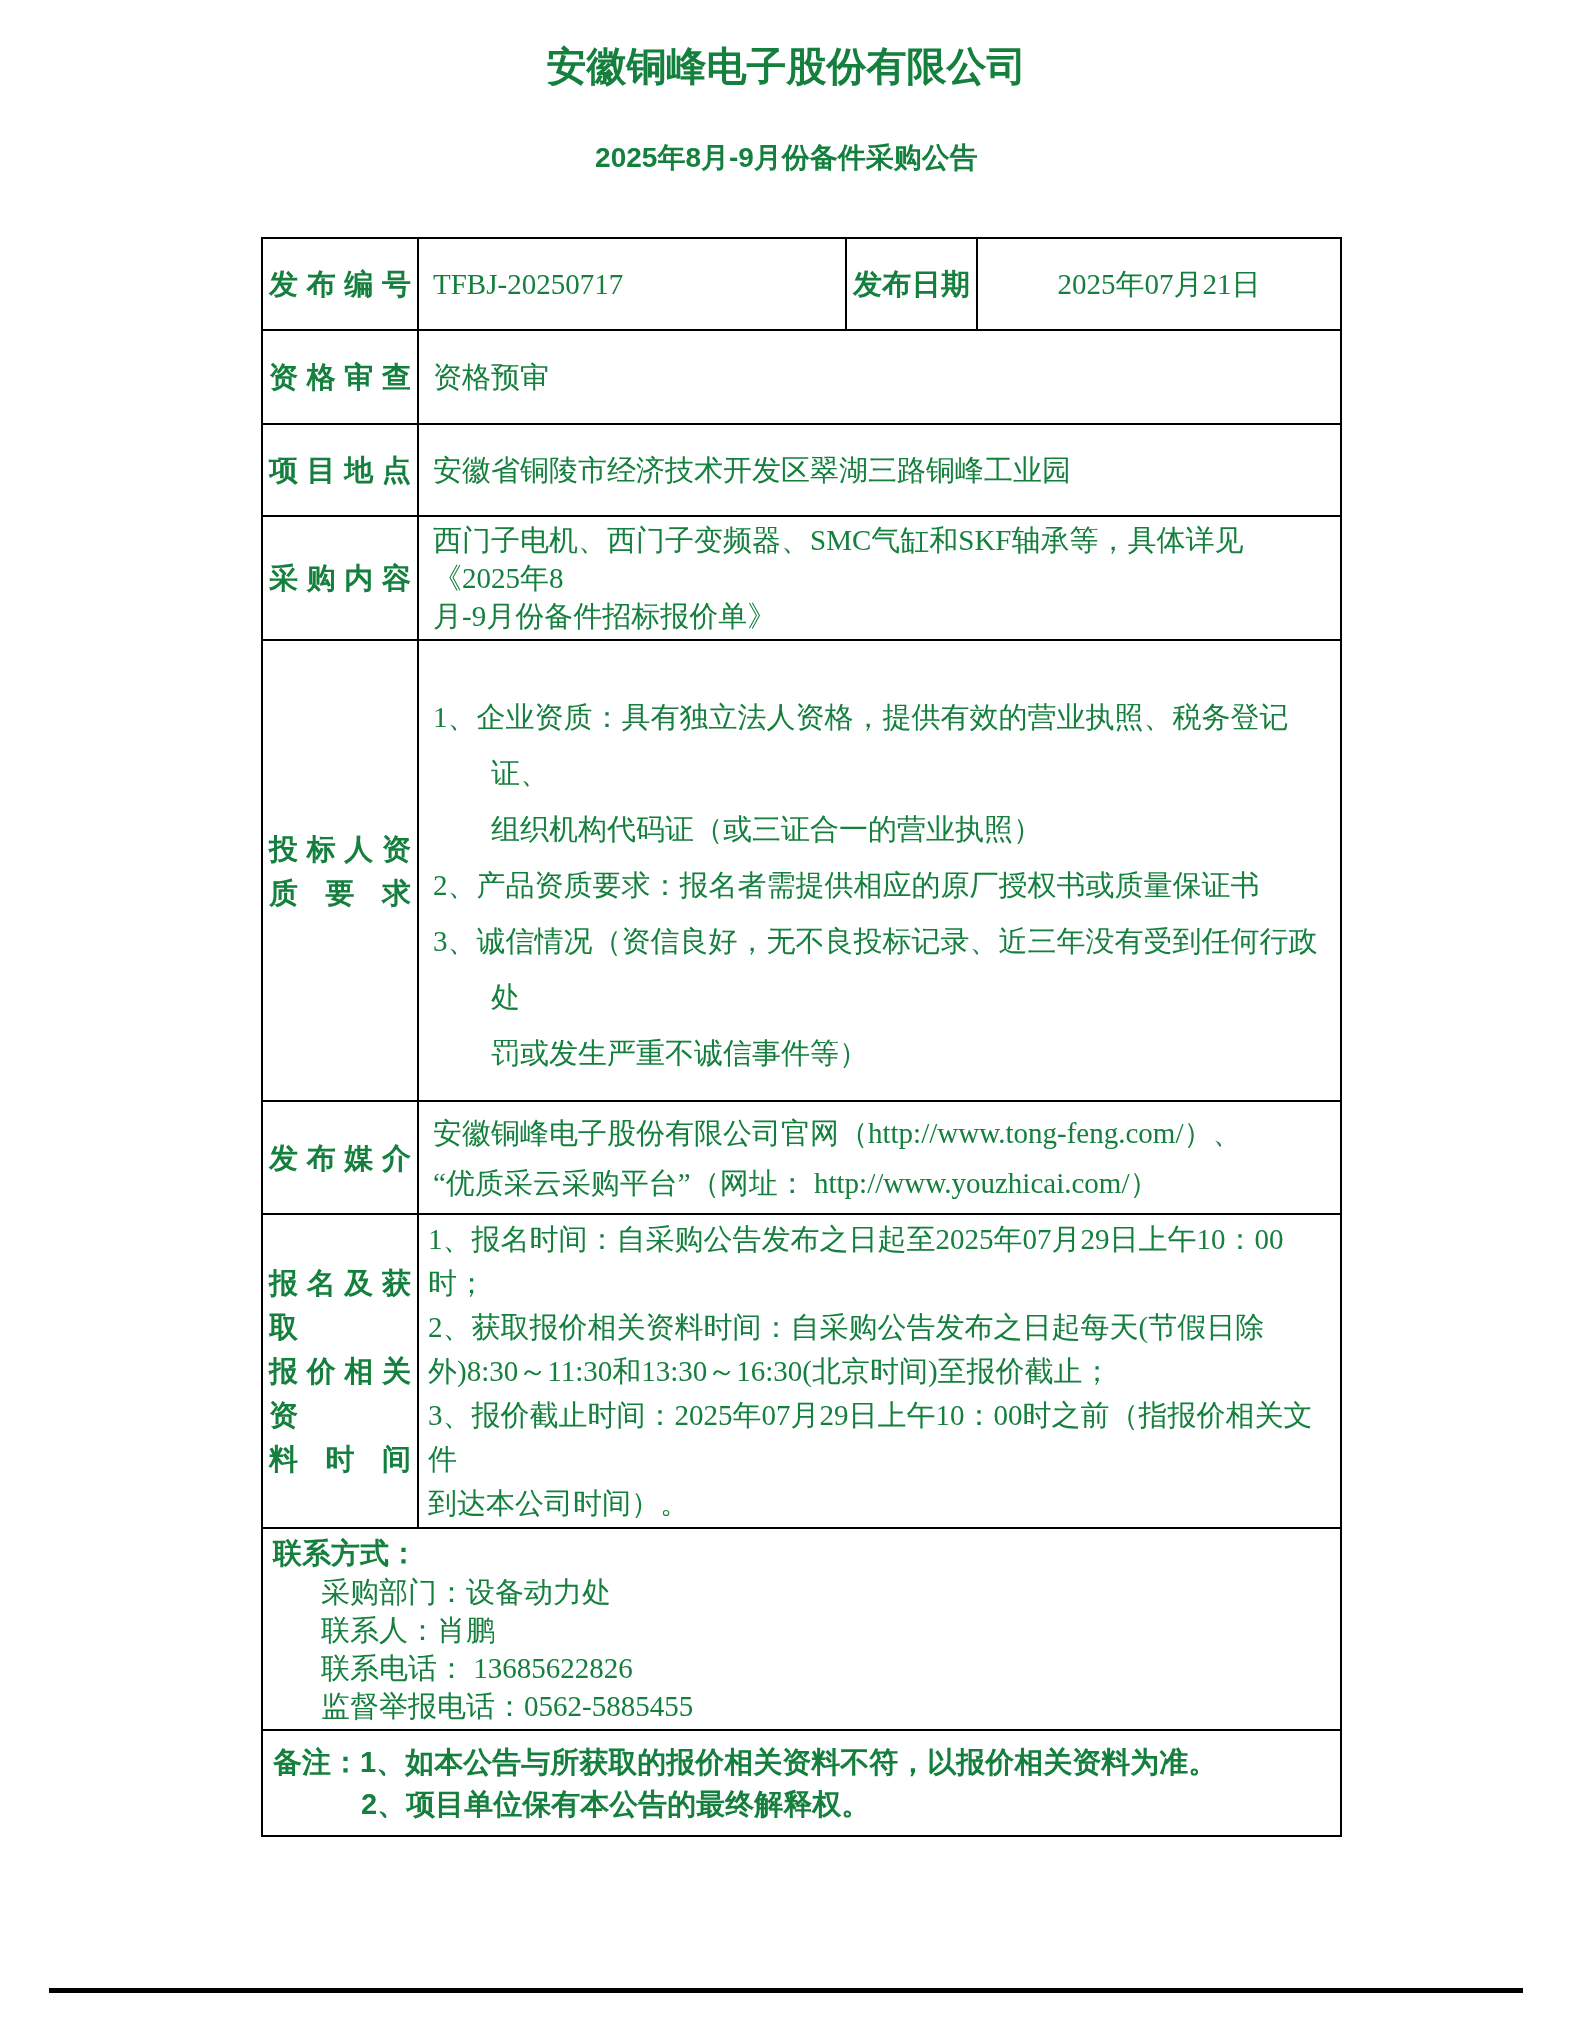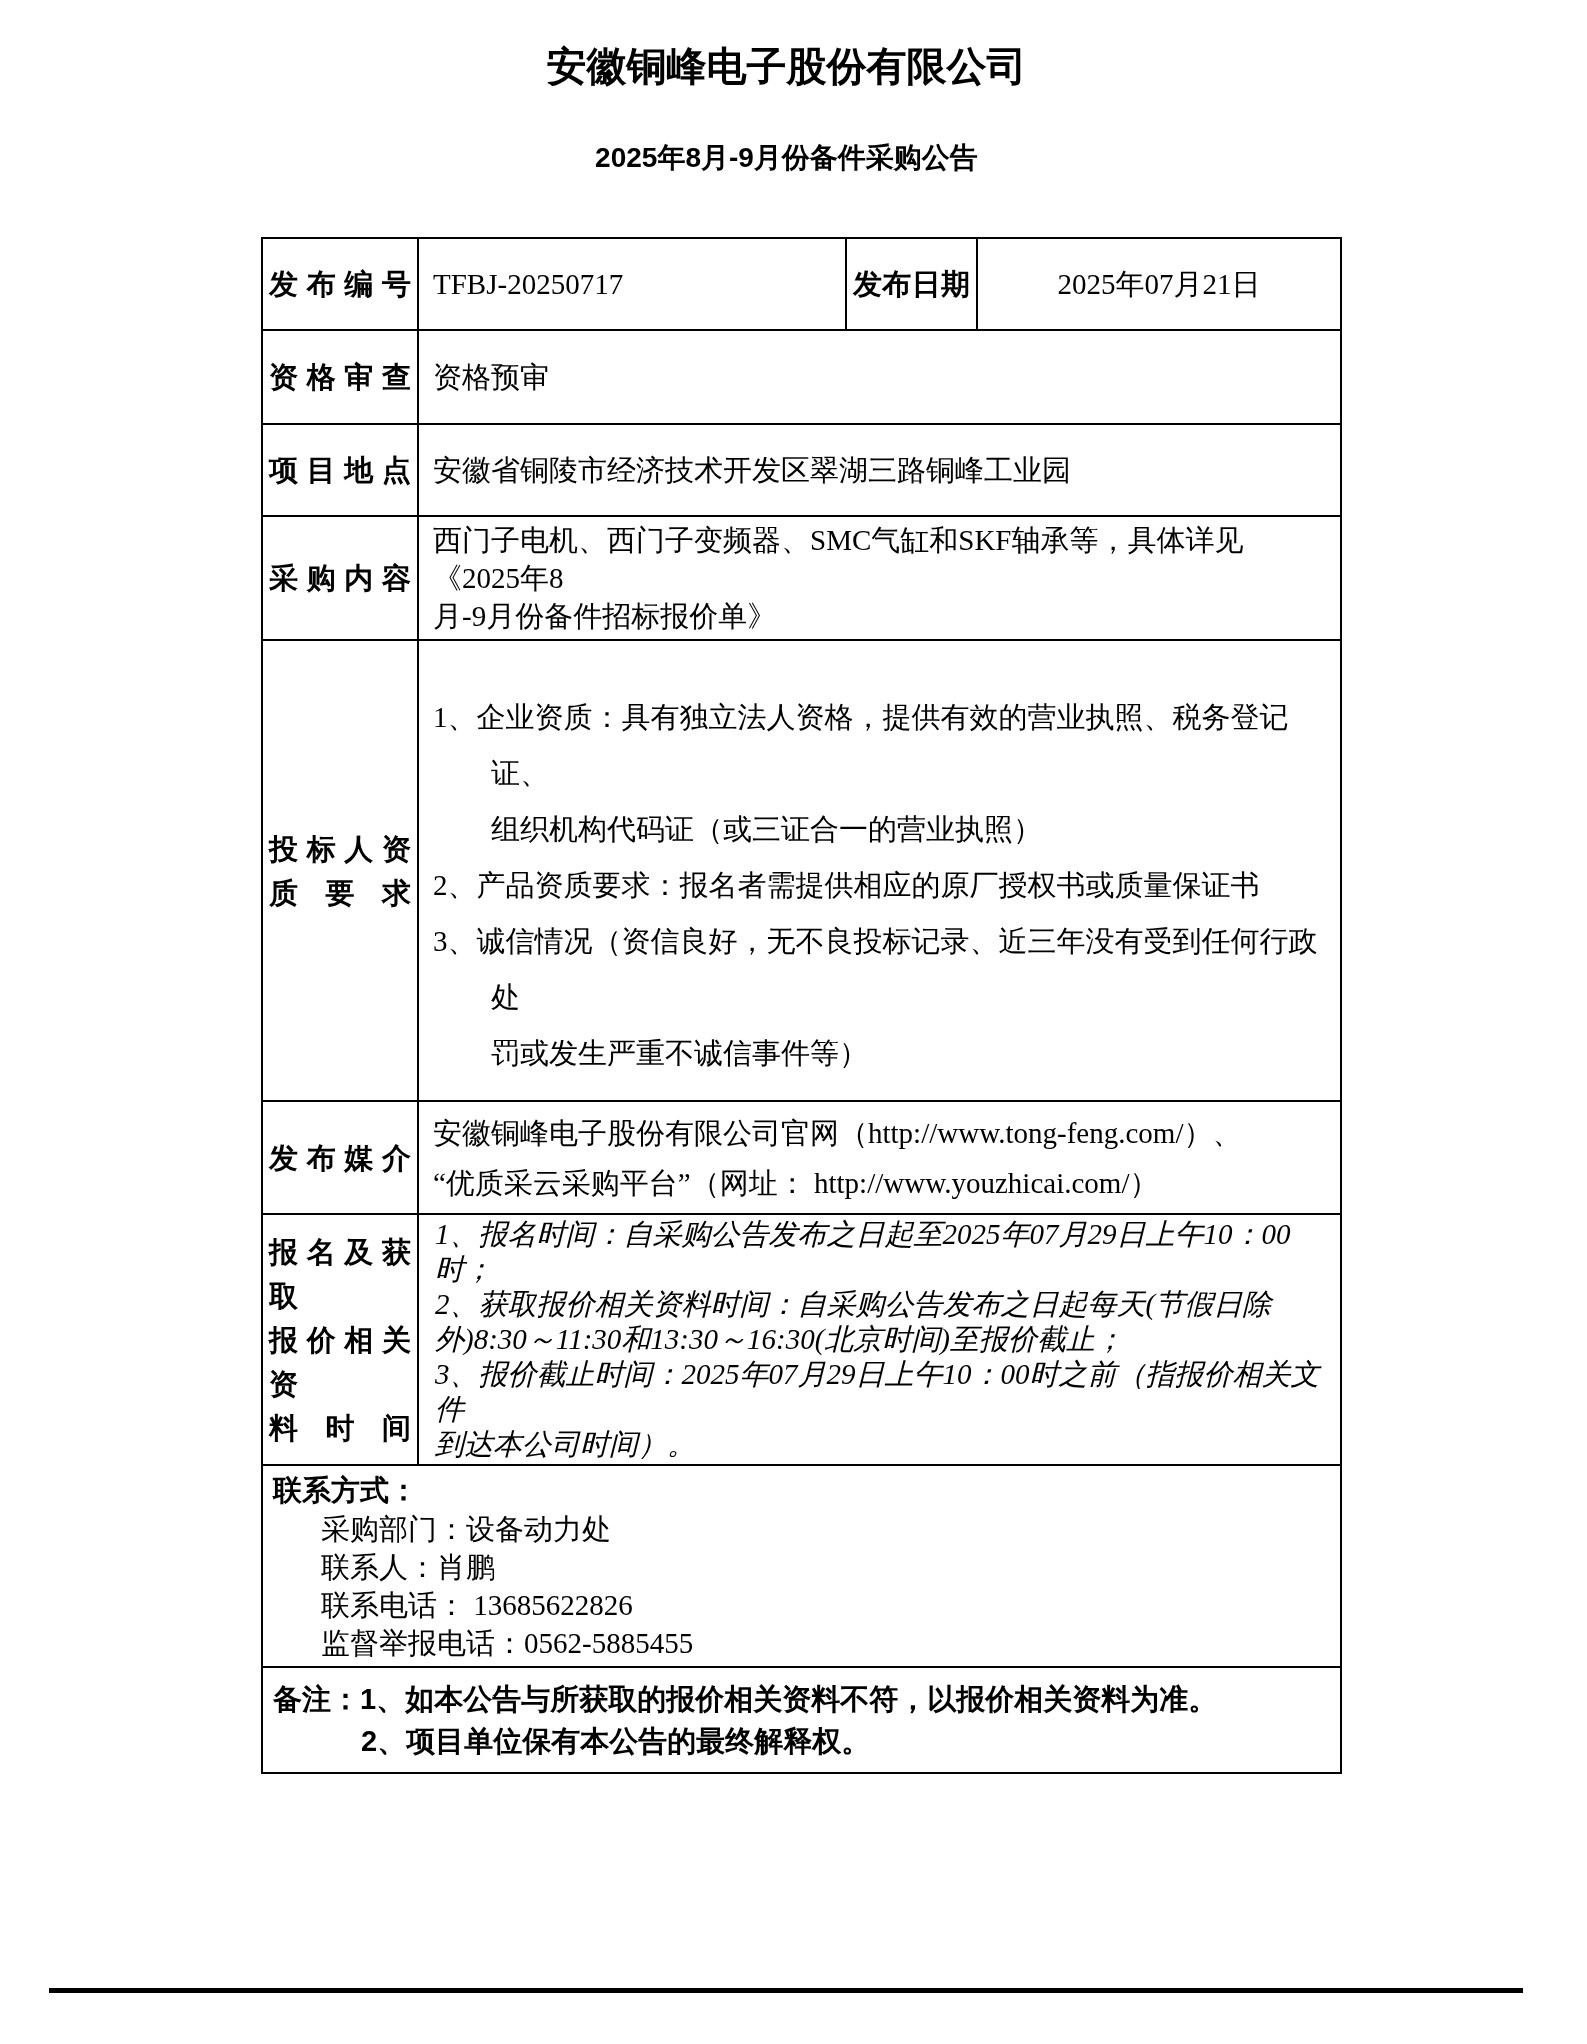"安徽铜峰电子股份有限公司" .page { color: #000000 -> #15803d }
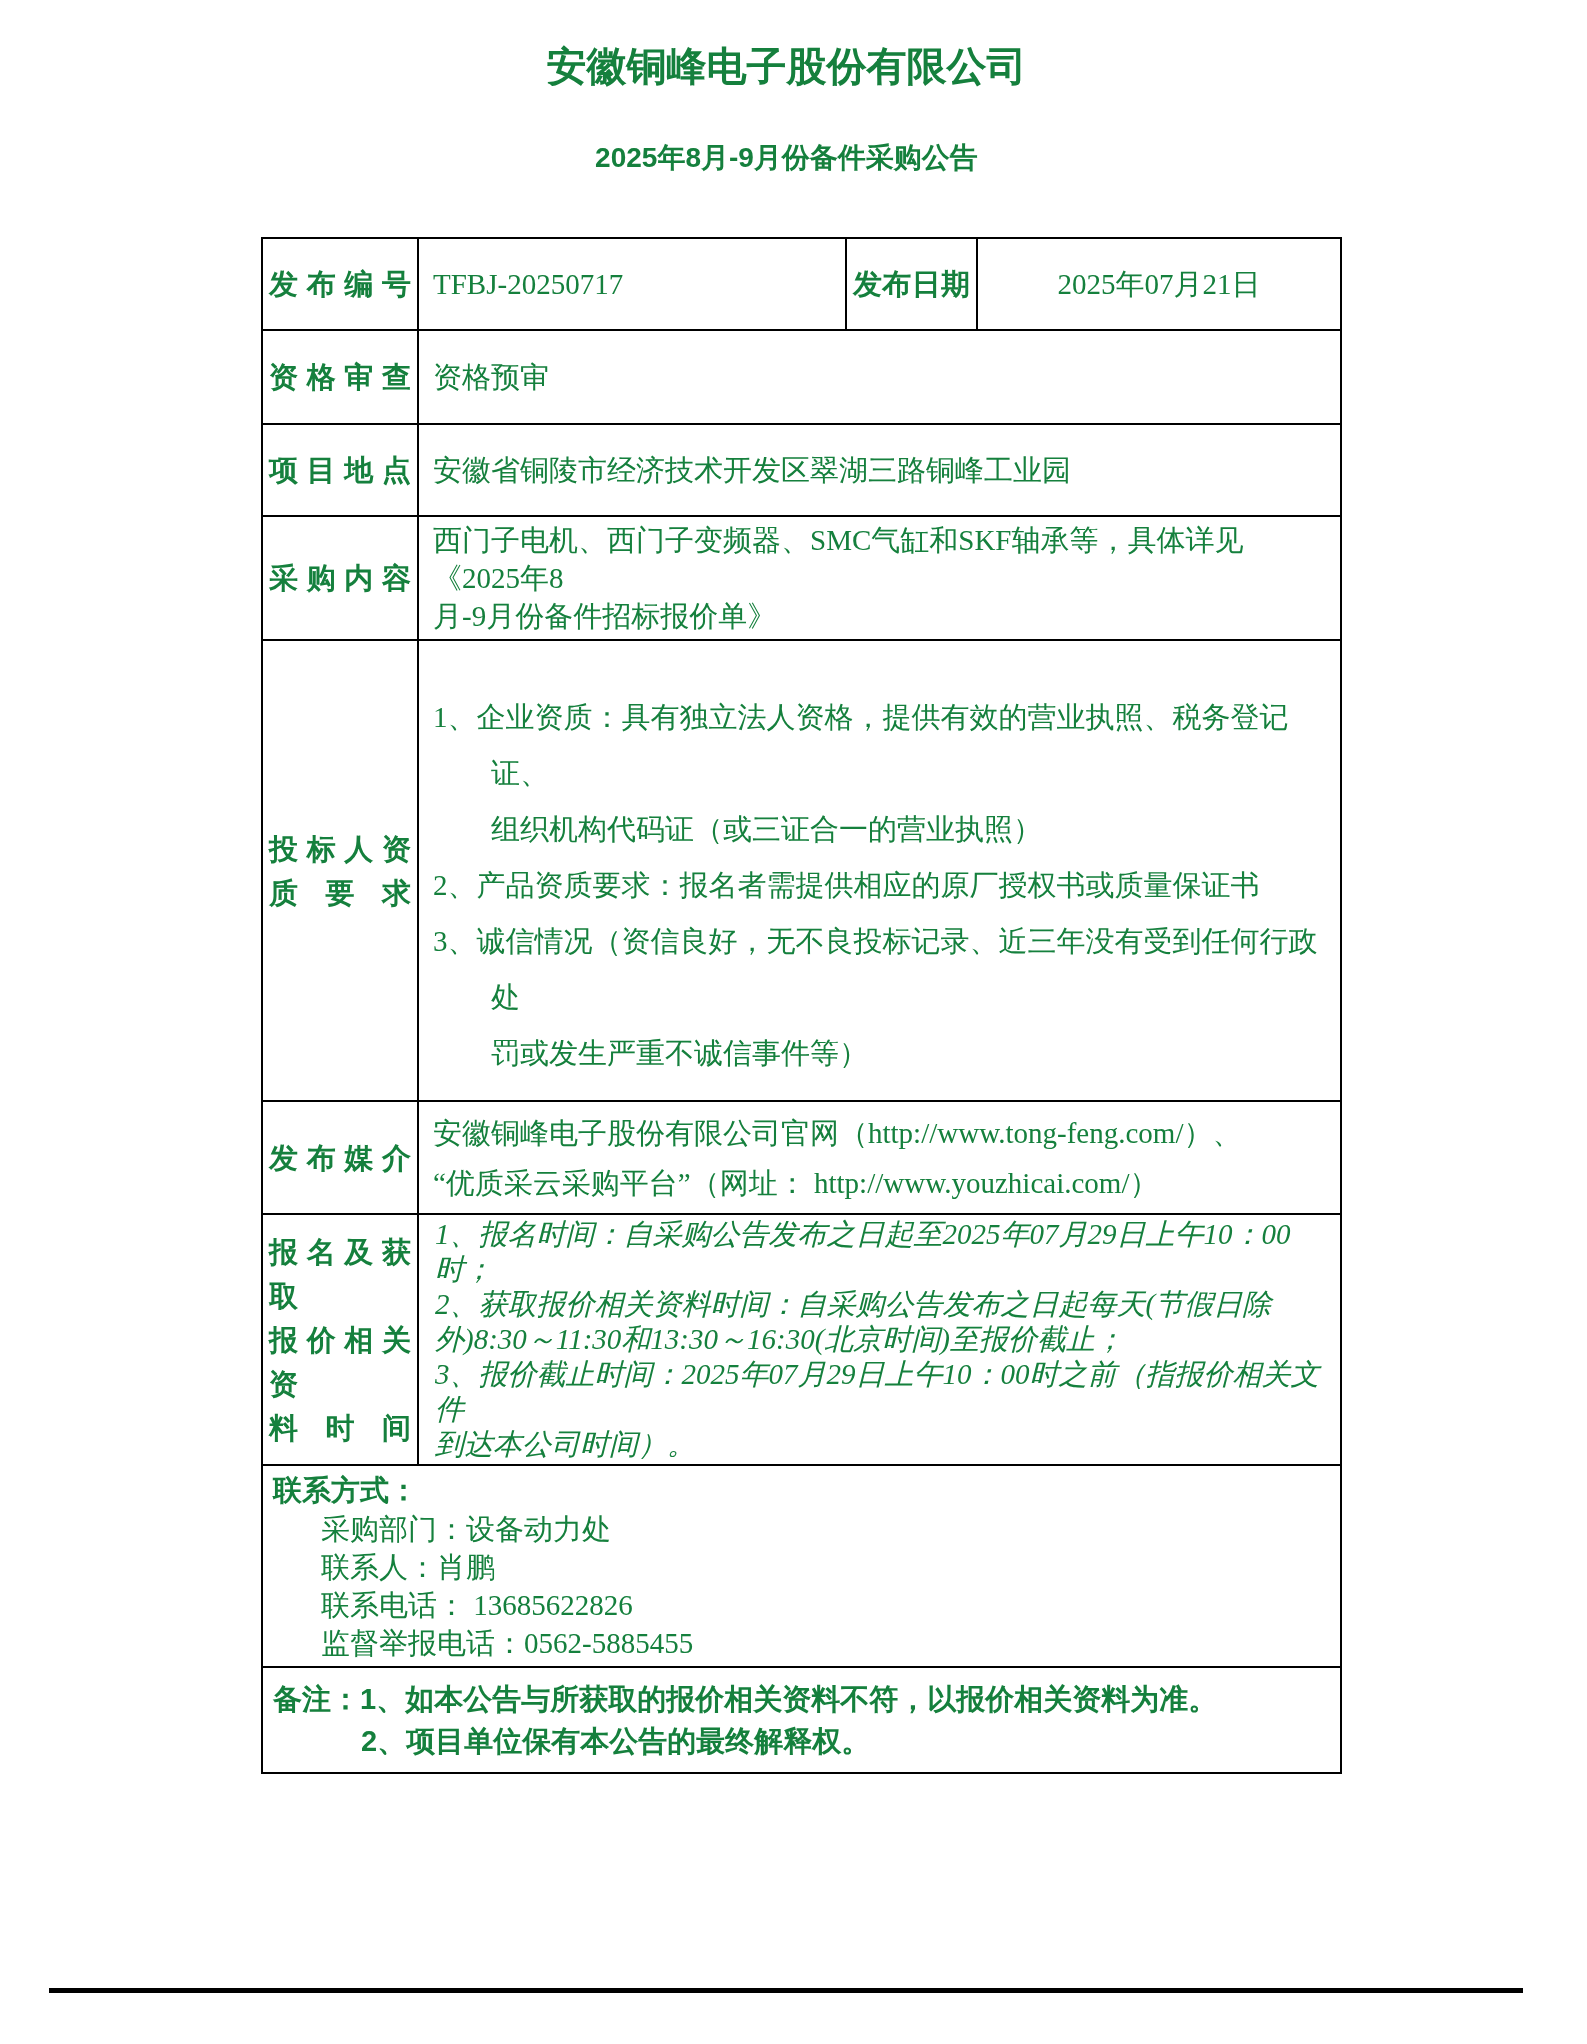"1、报名时间：自采购公告发布之日起至2025年07月29日上午10：00时；" td.reg-val { font-style: italic -> none; line-height: 35px -> 44px; padding: 2px 16px -> 2px 9px }
